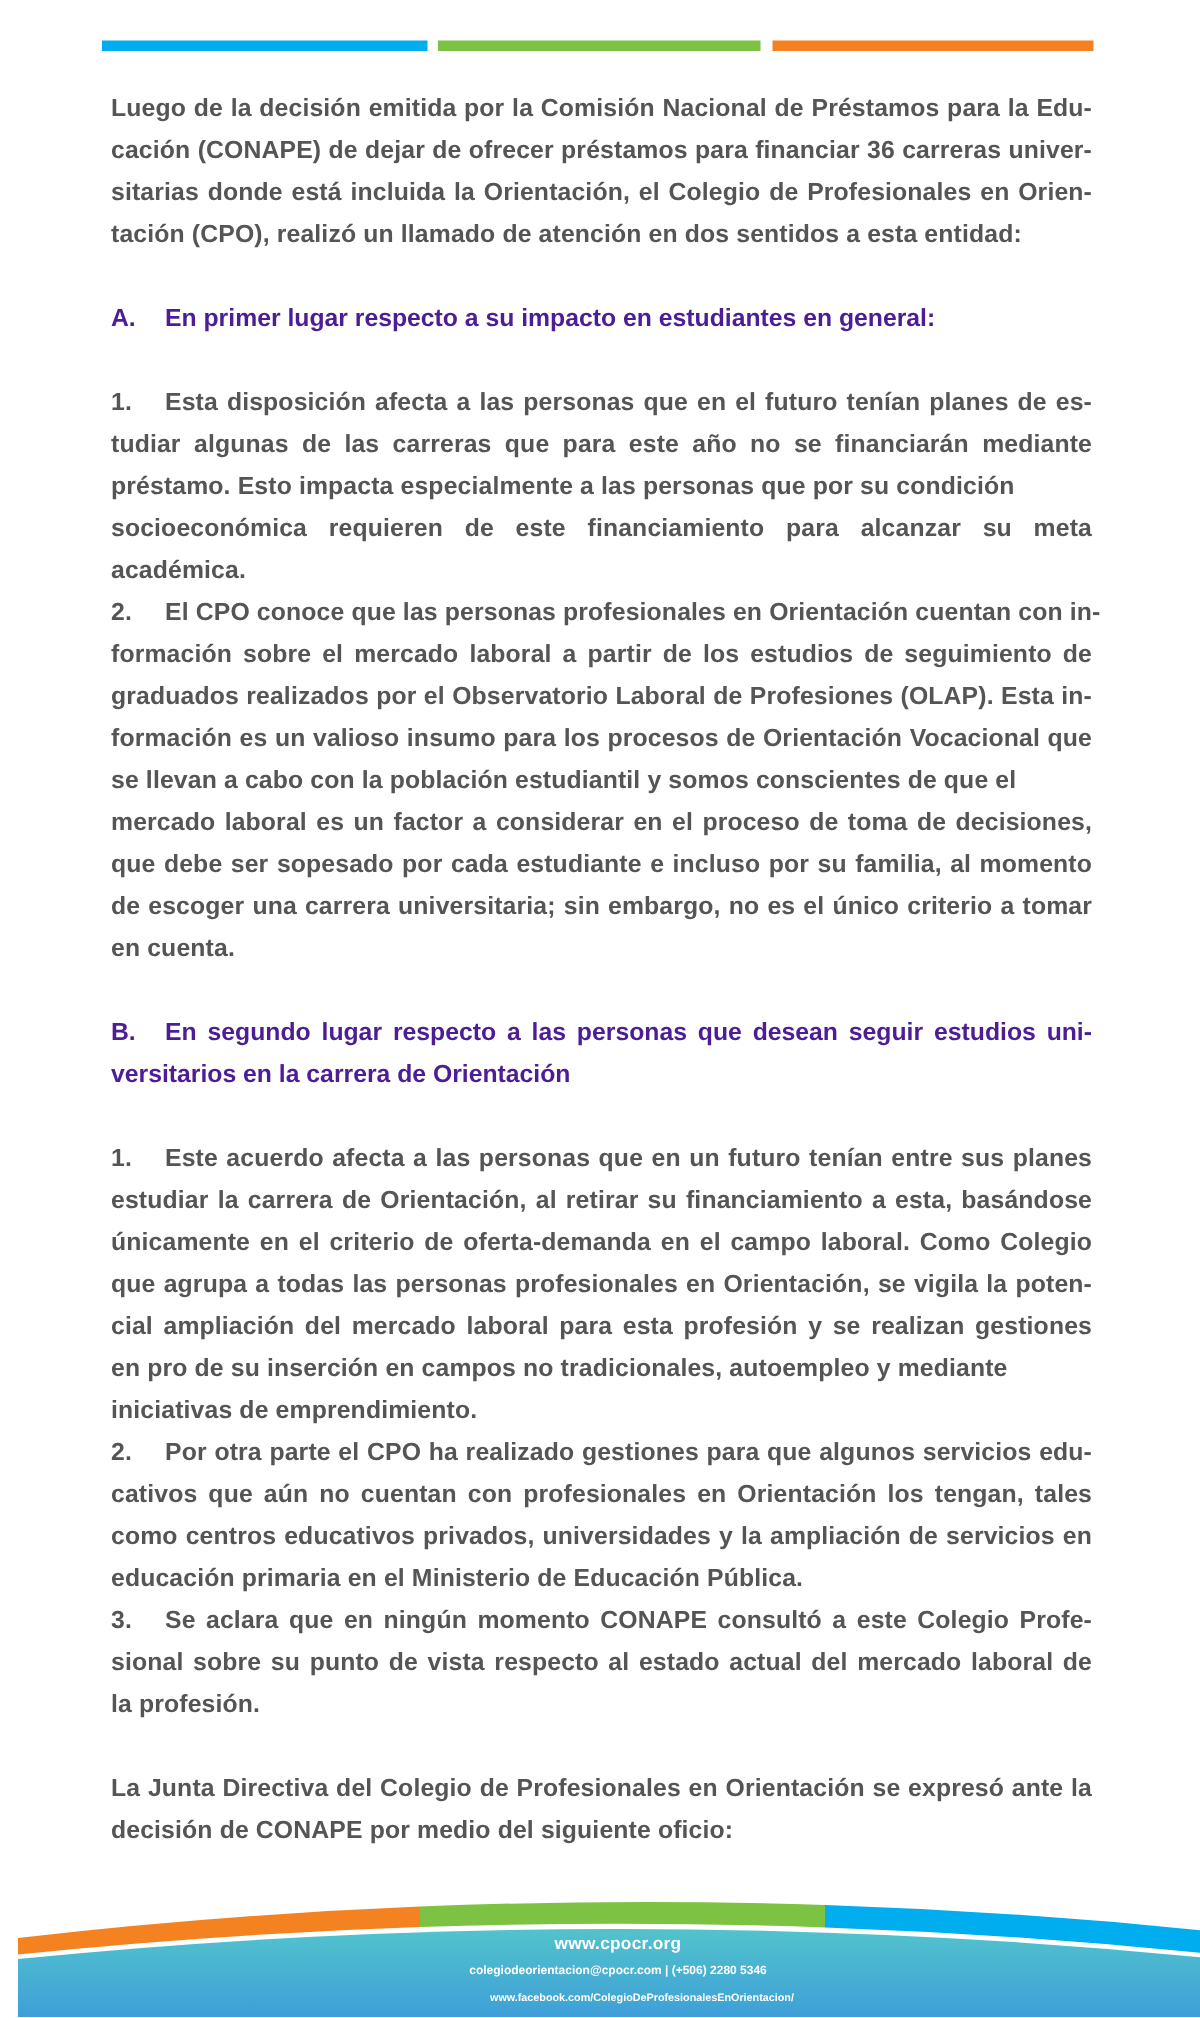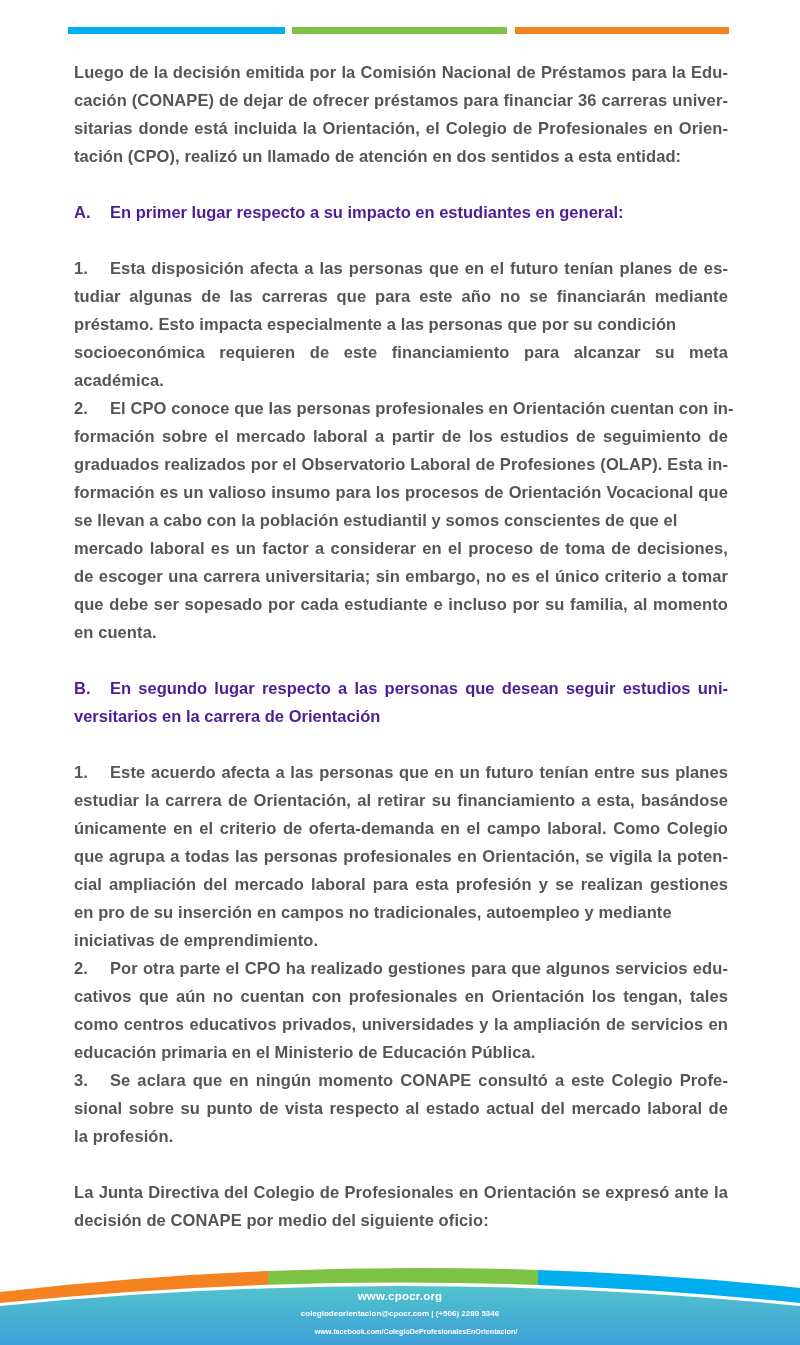"de escoger una carrera universitaria;" div.line { order: before "que debe ser sopesado por" -> after "que debe ser sopesado por" }
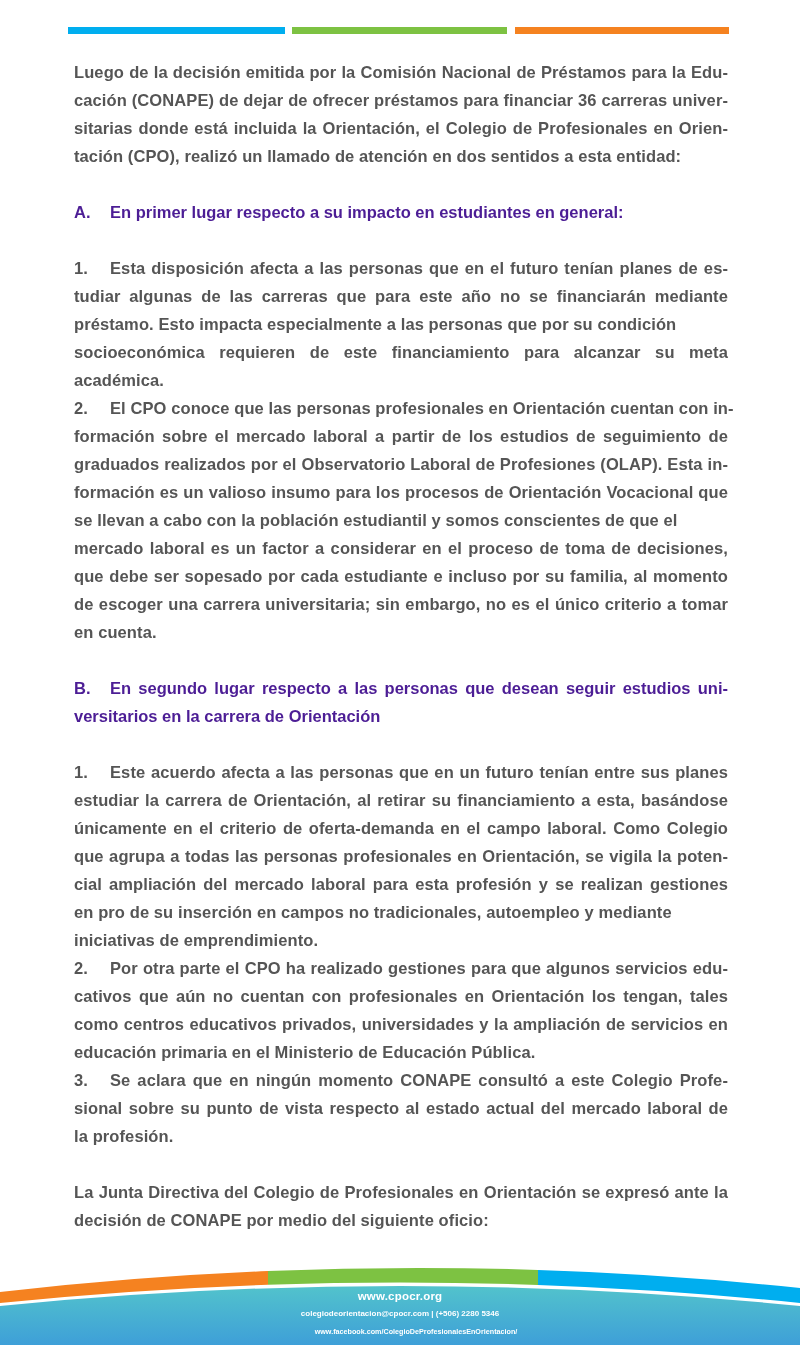"www.cpocr.org" .footer { left: 0 -> 12px }
